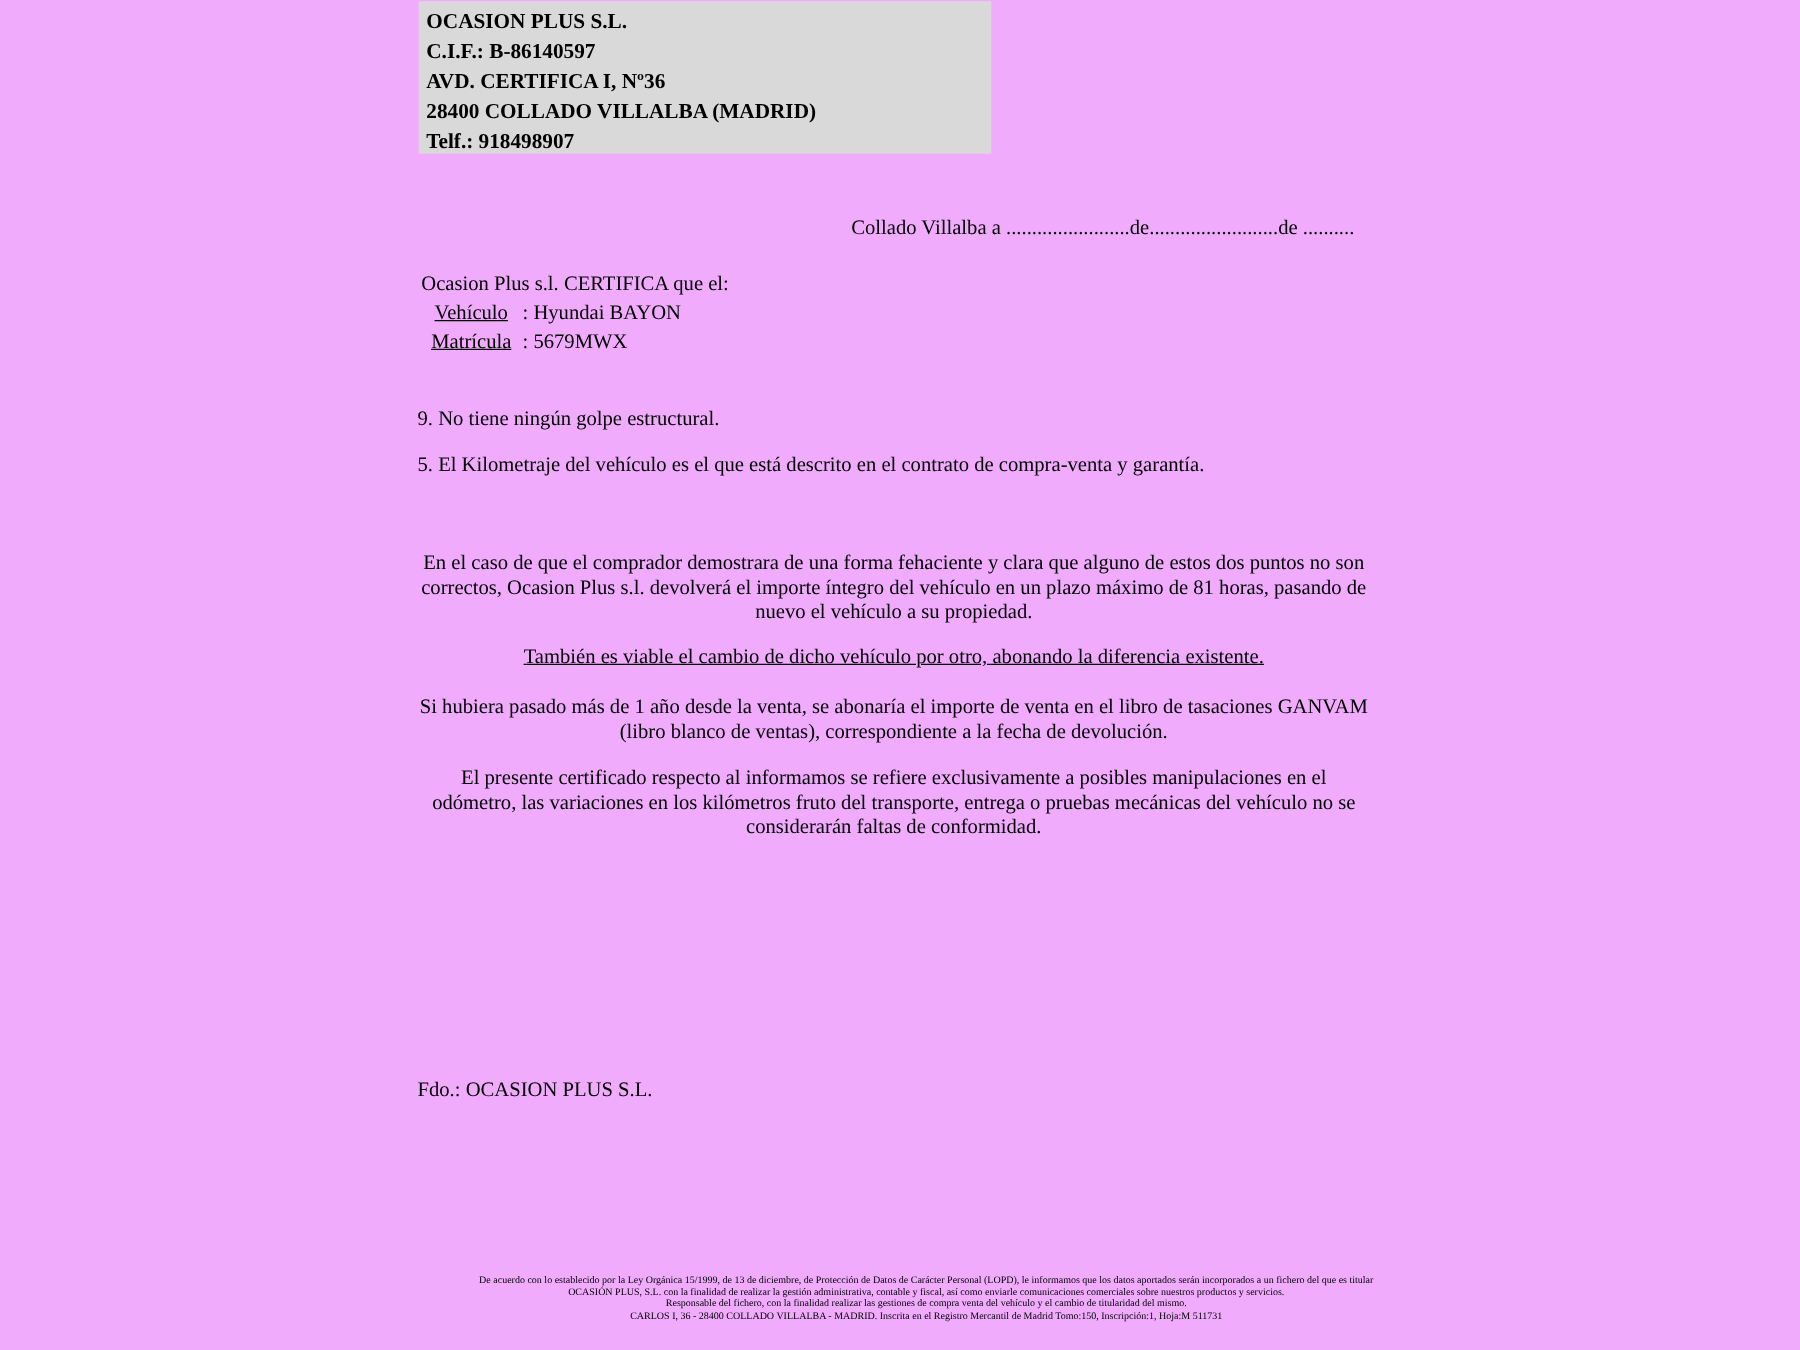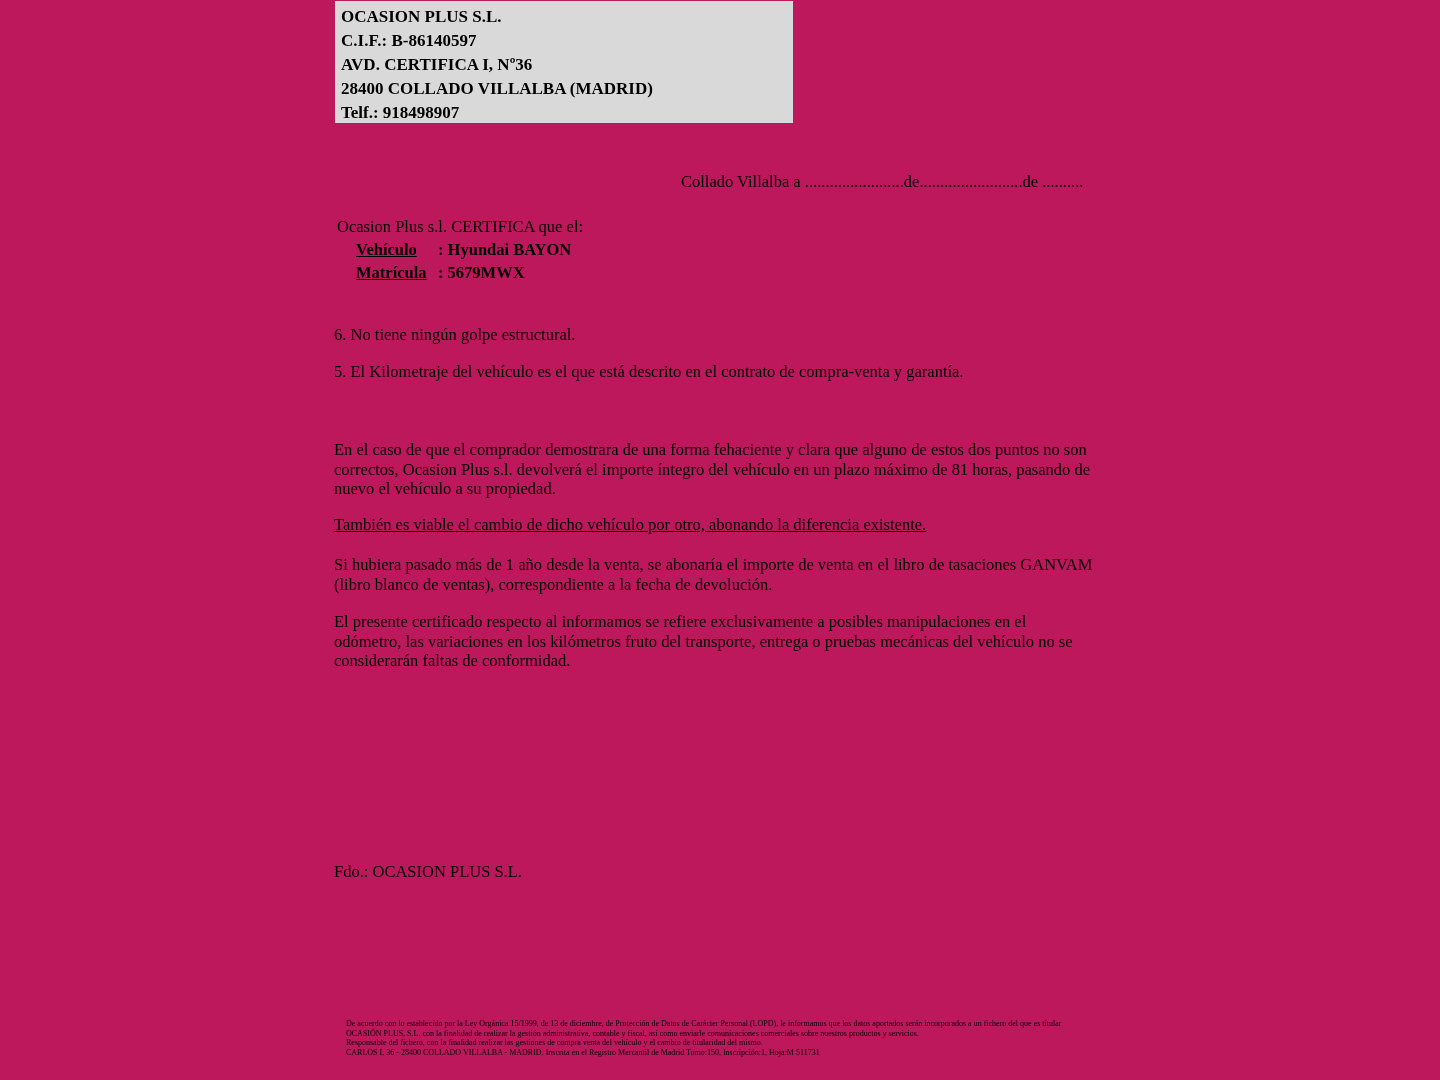"OCASION PLUS S.L." .page { background: #be185d -> #f0abfc }
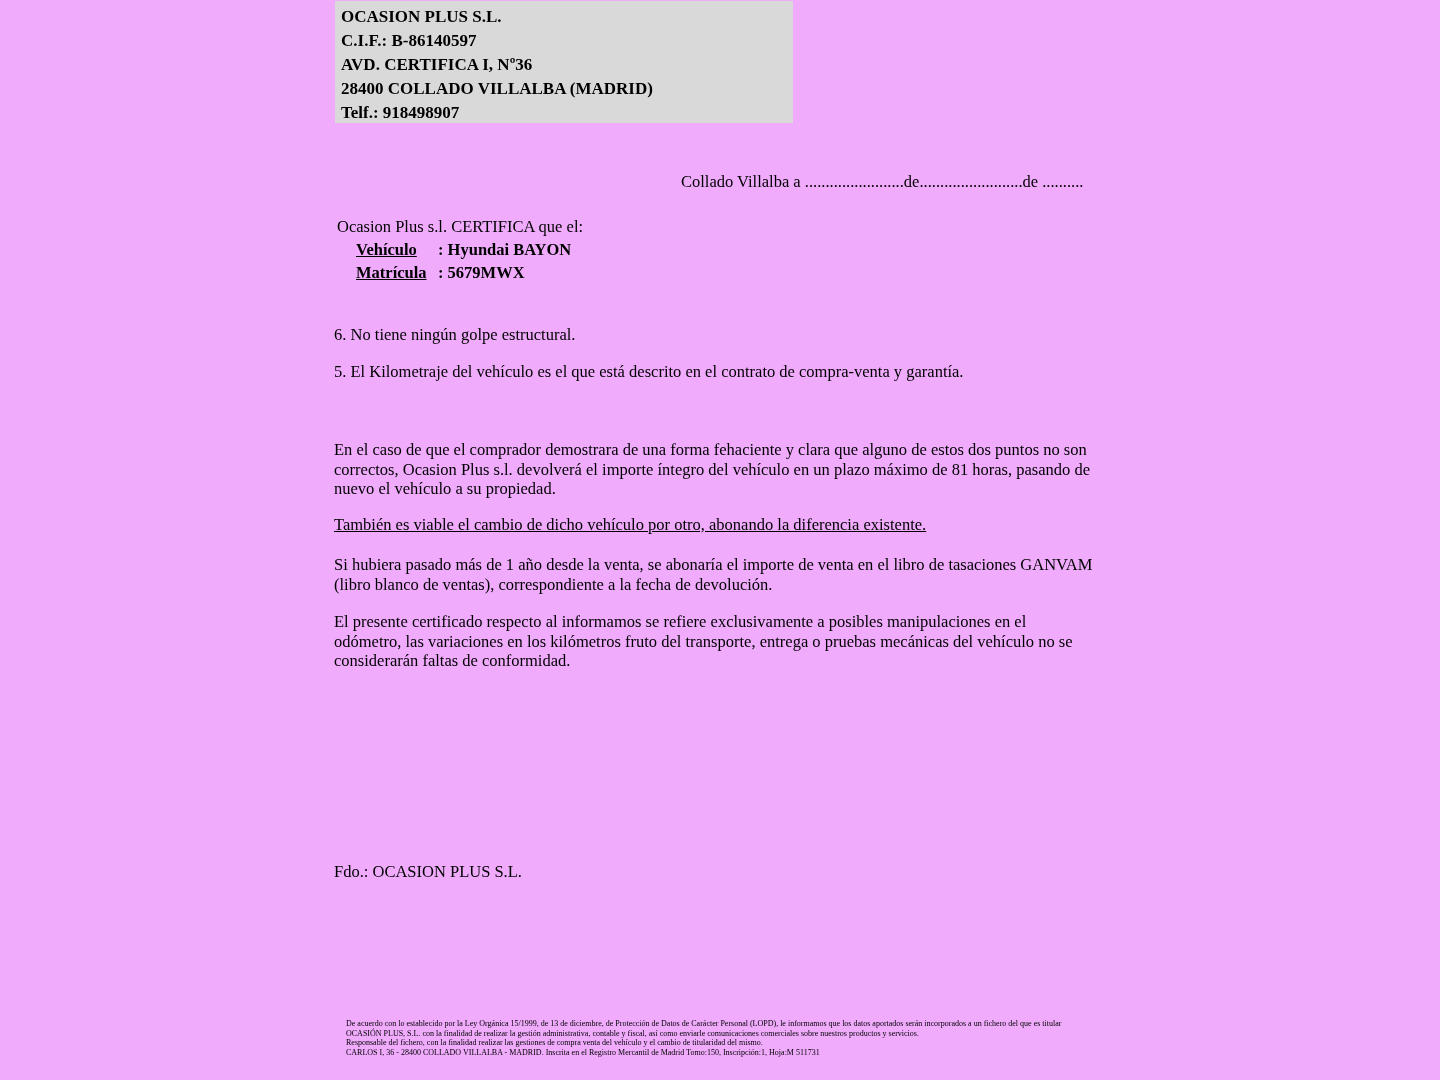"Collado Villalba a" .abs { text-align: none -> center }
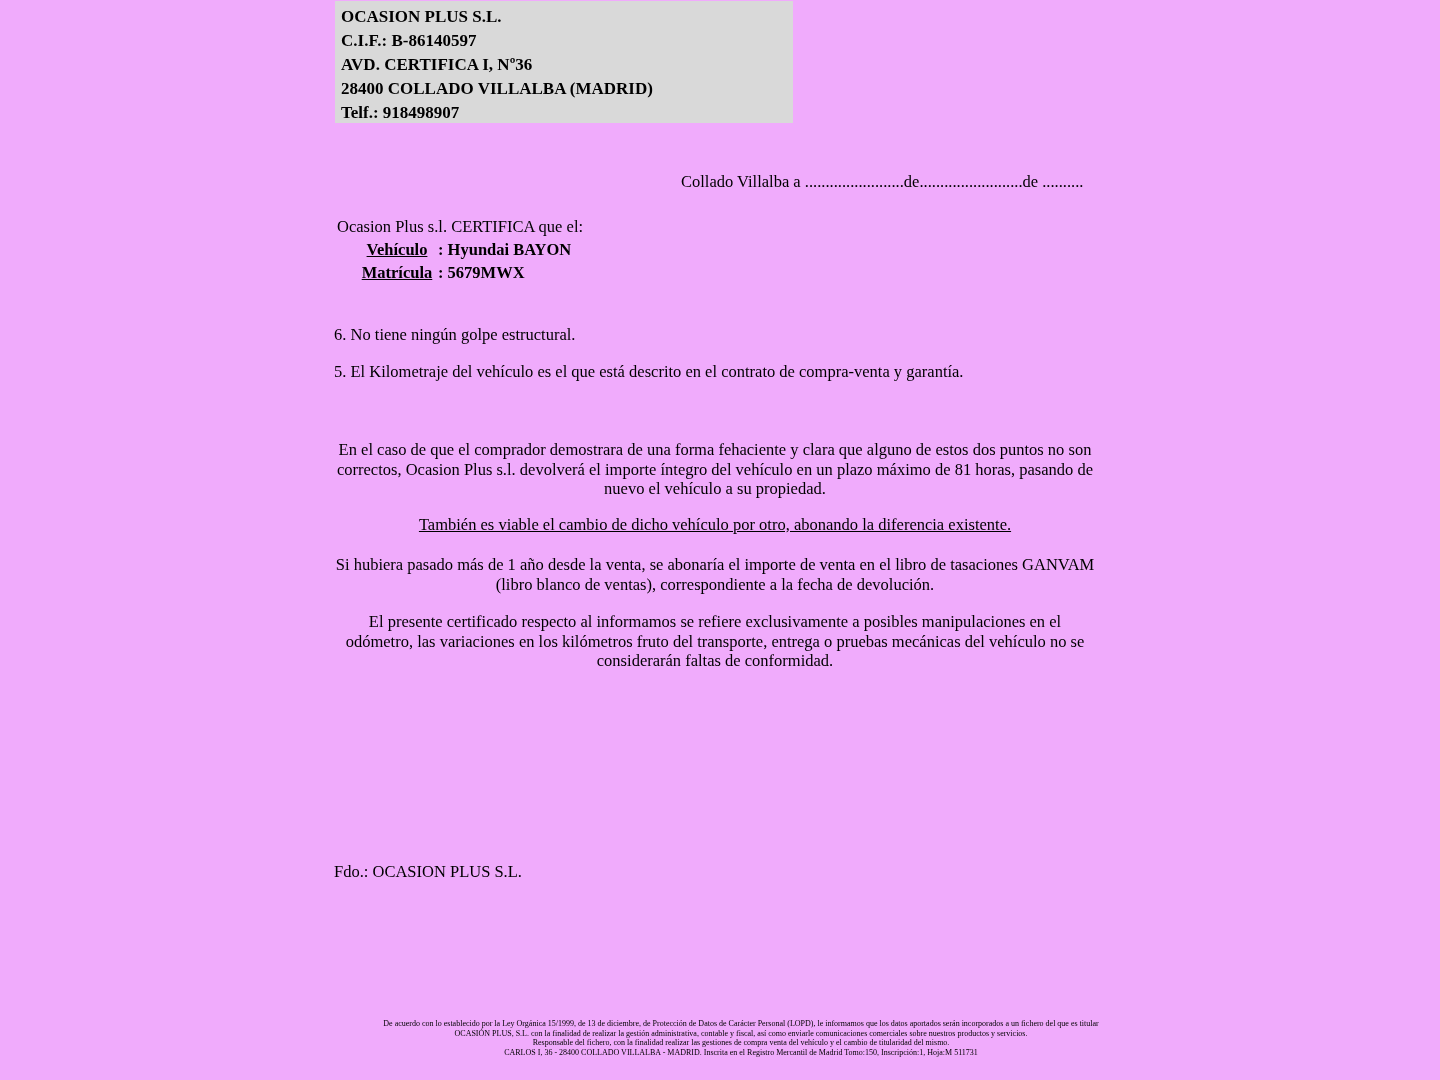"Vehículo : Hyundai BAYON" .cert-row { font-weight: bold -> none; left: 356px -> 336px }
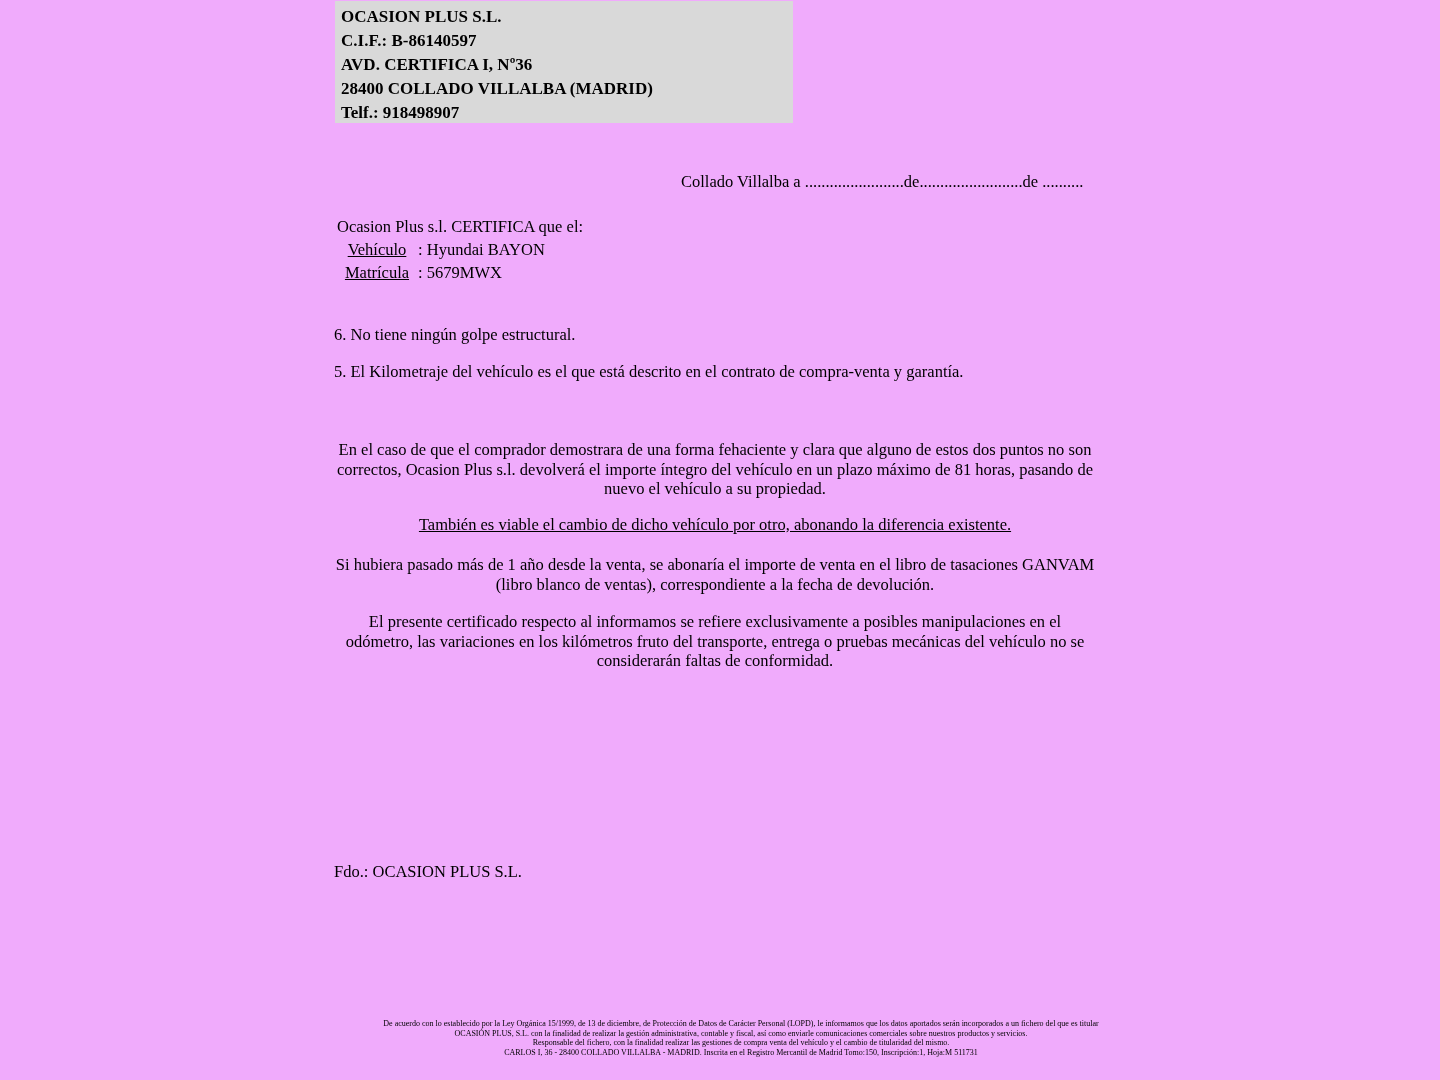"6. No tiene ningún golpe" div.abs { text: 6 -> 9 }
